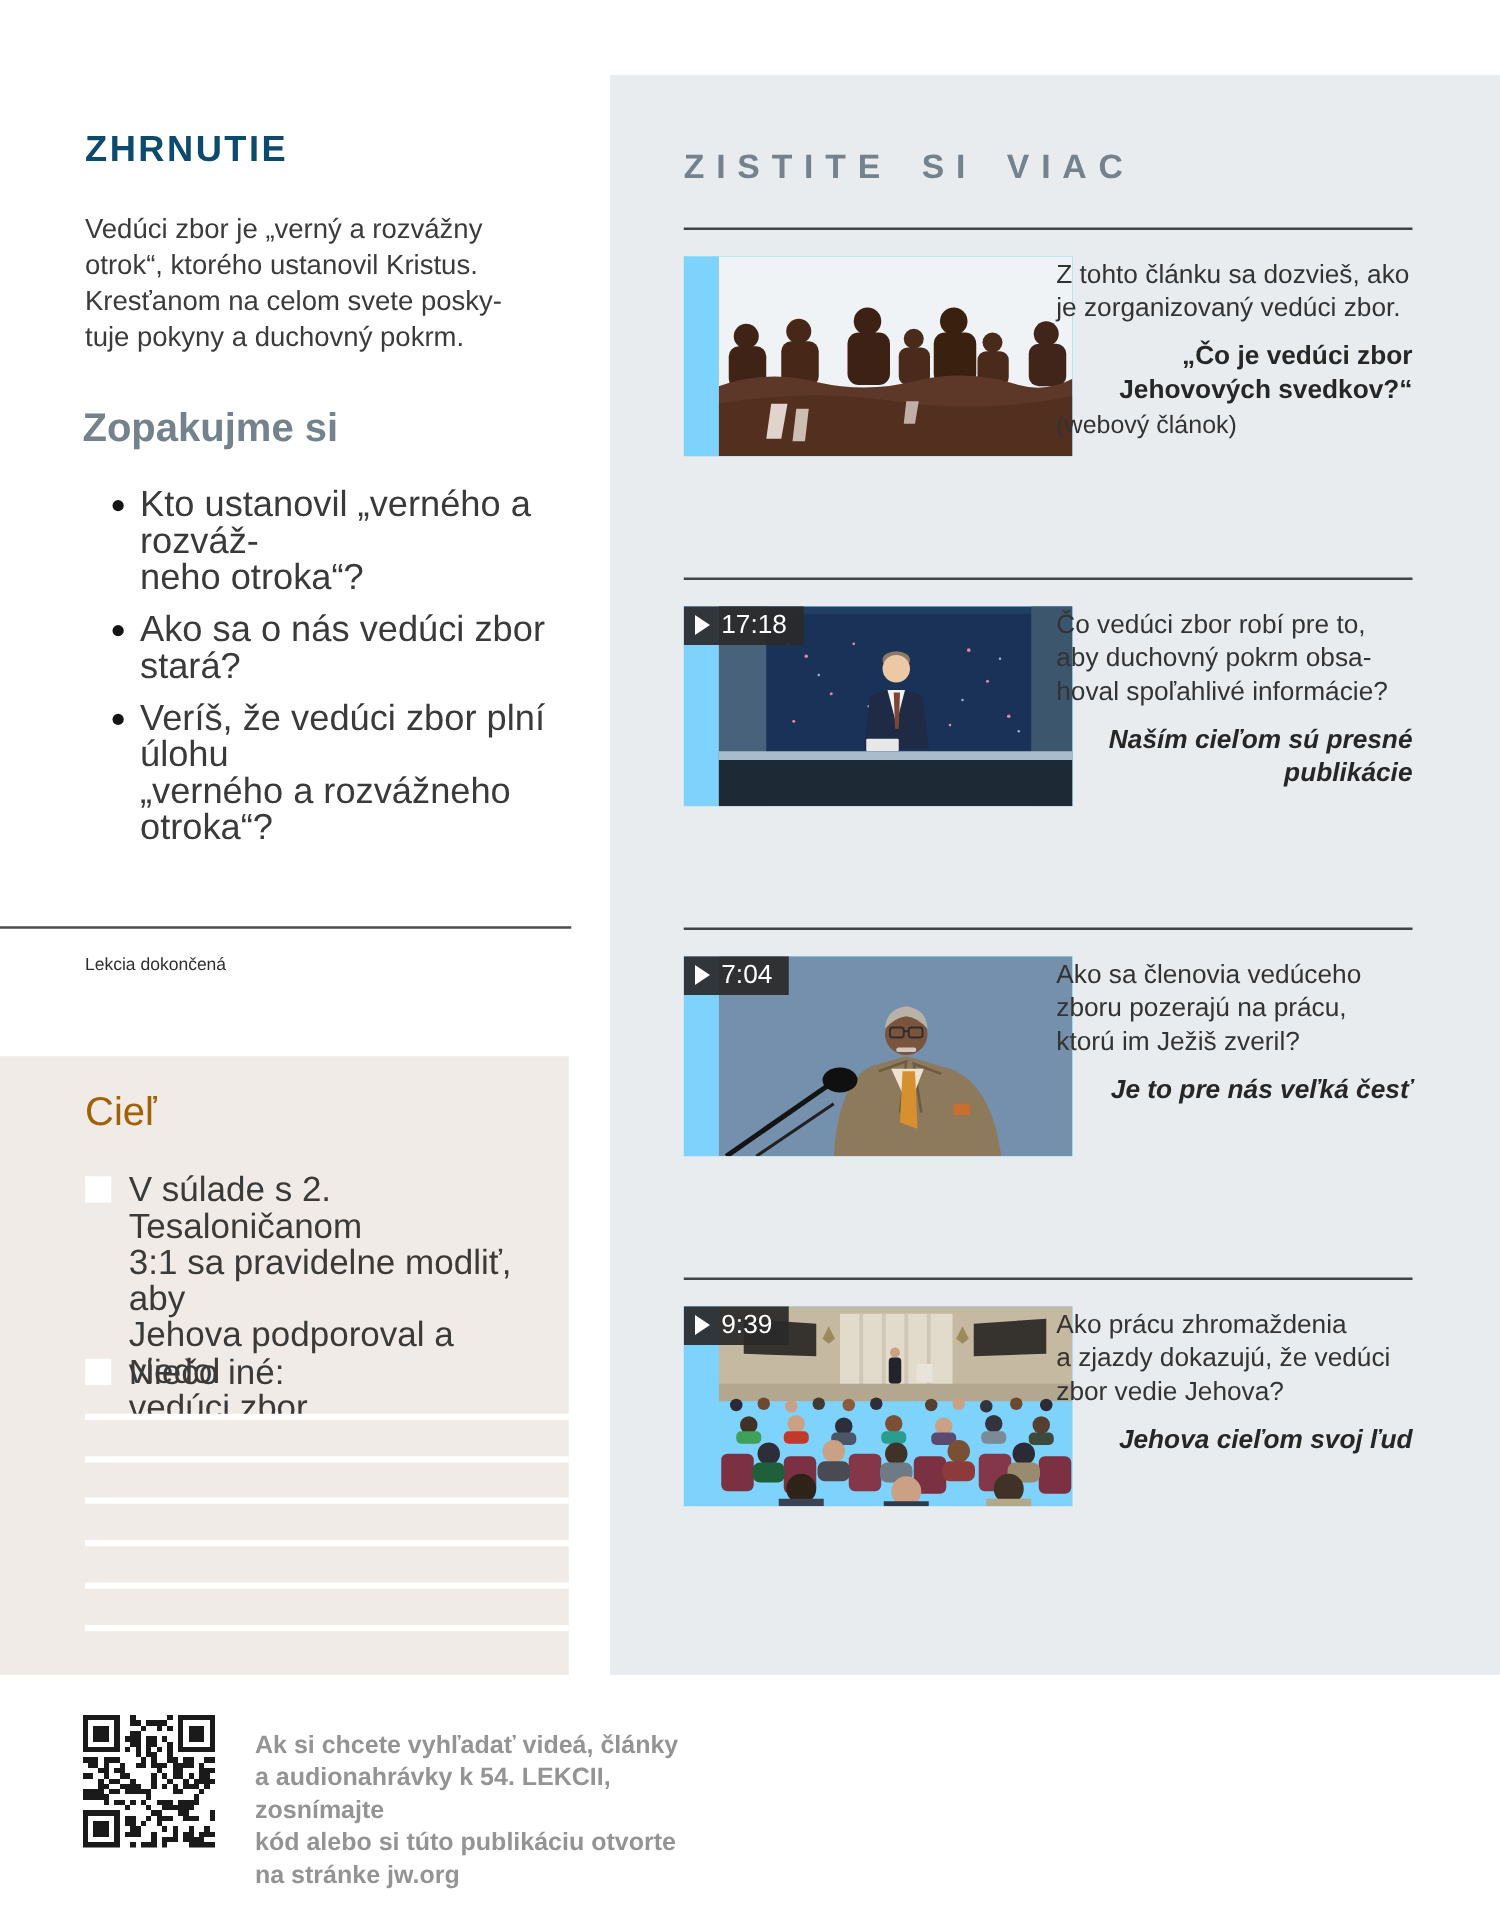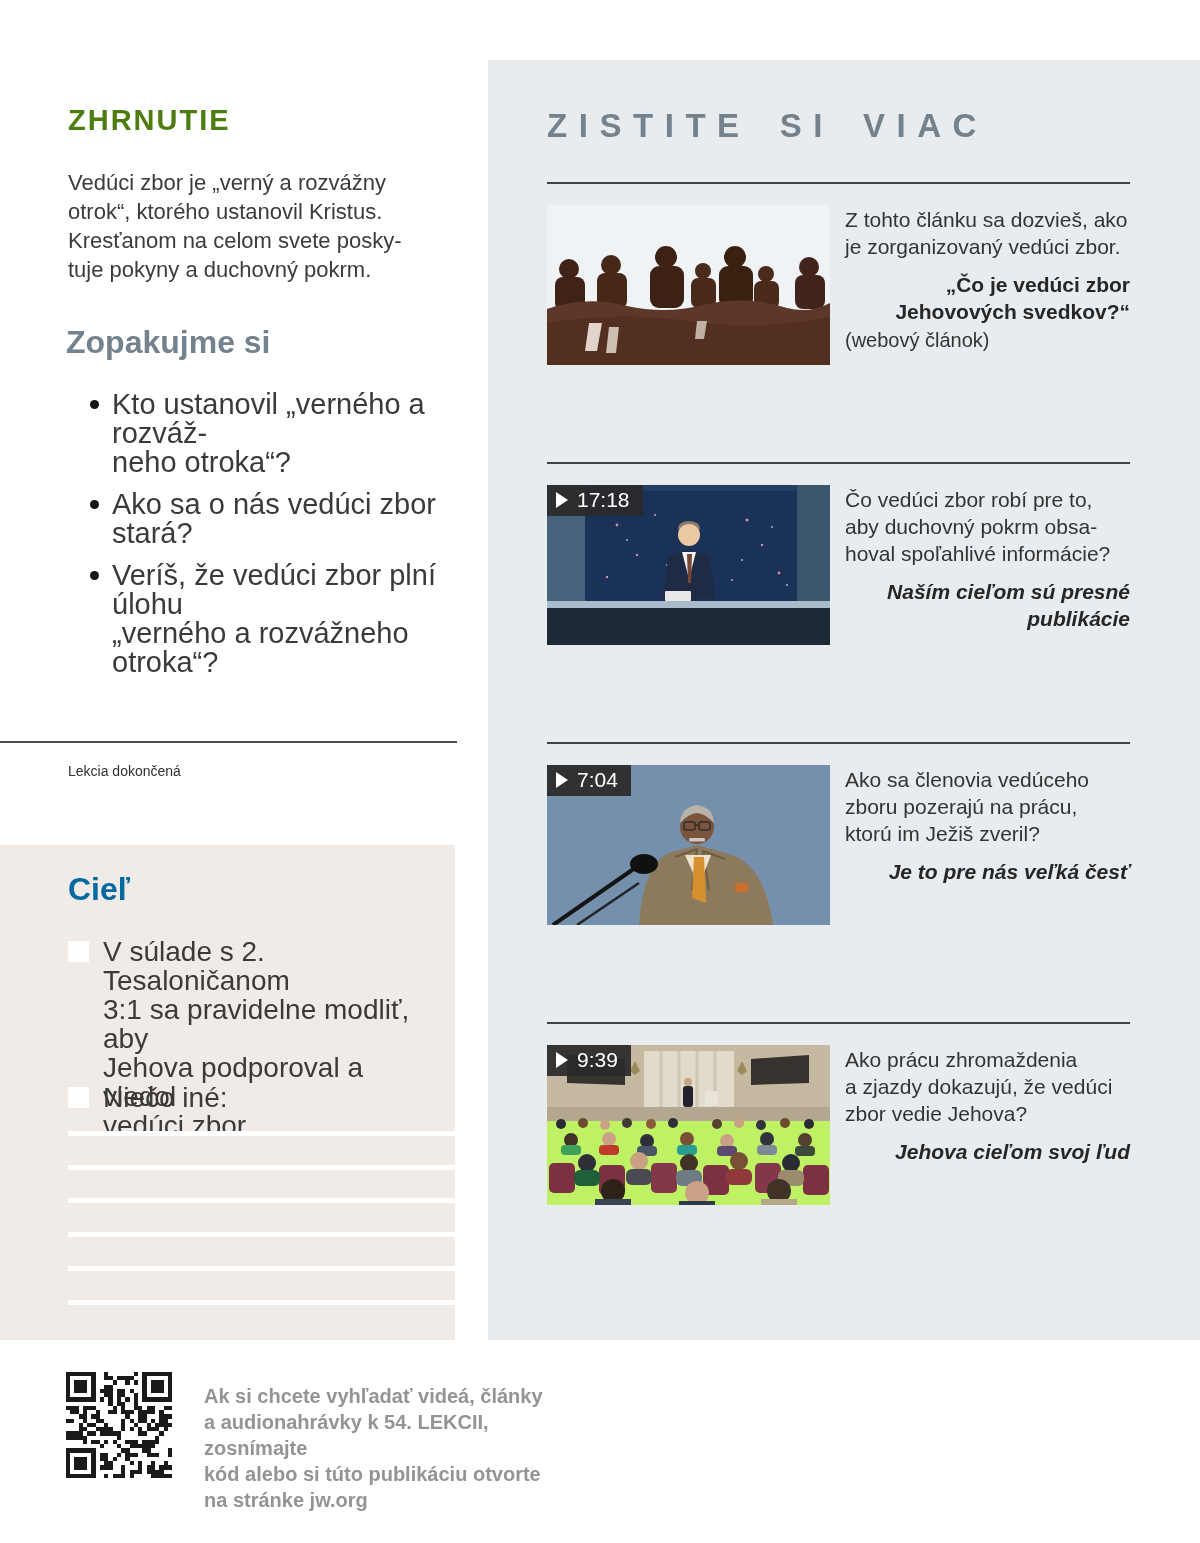"ZHRNUTIE" .summary-title { color: #4d7c0f -> #0c4a6e }
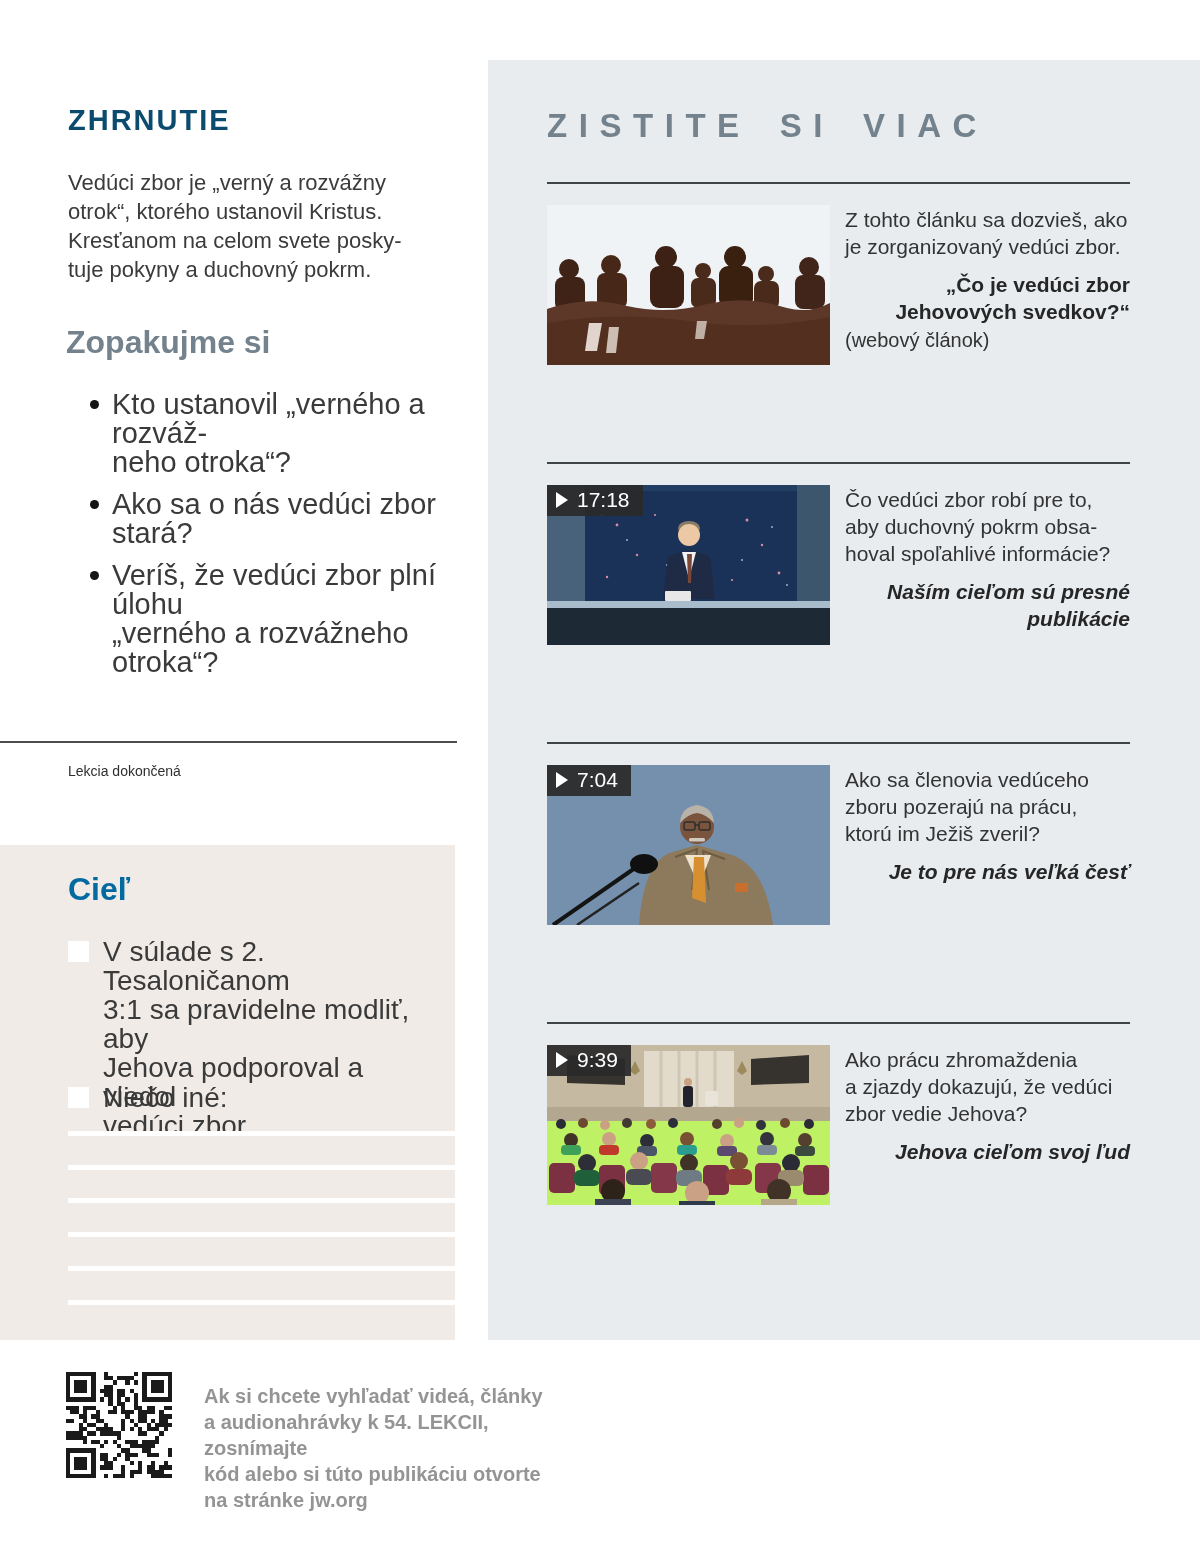"ZISTITE SI VIAC" .learn-title { font-size: 33px -> 27px; top: 107px -> 118px }
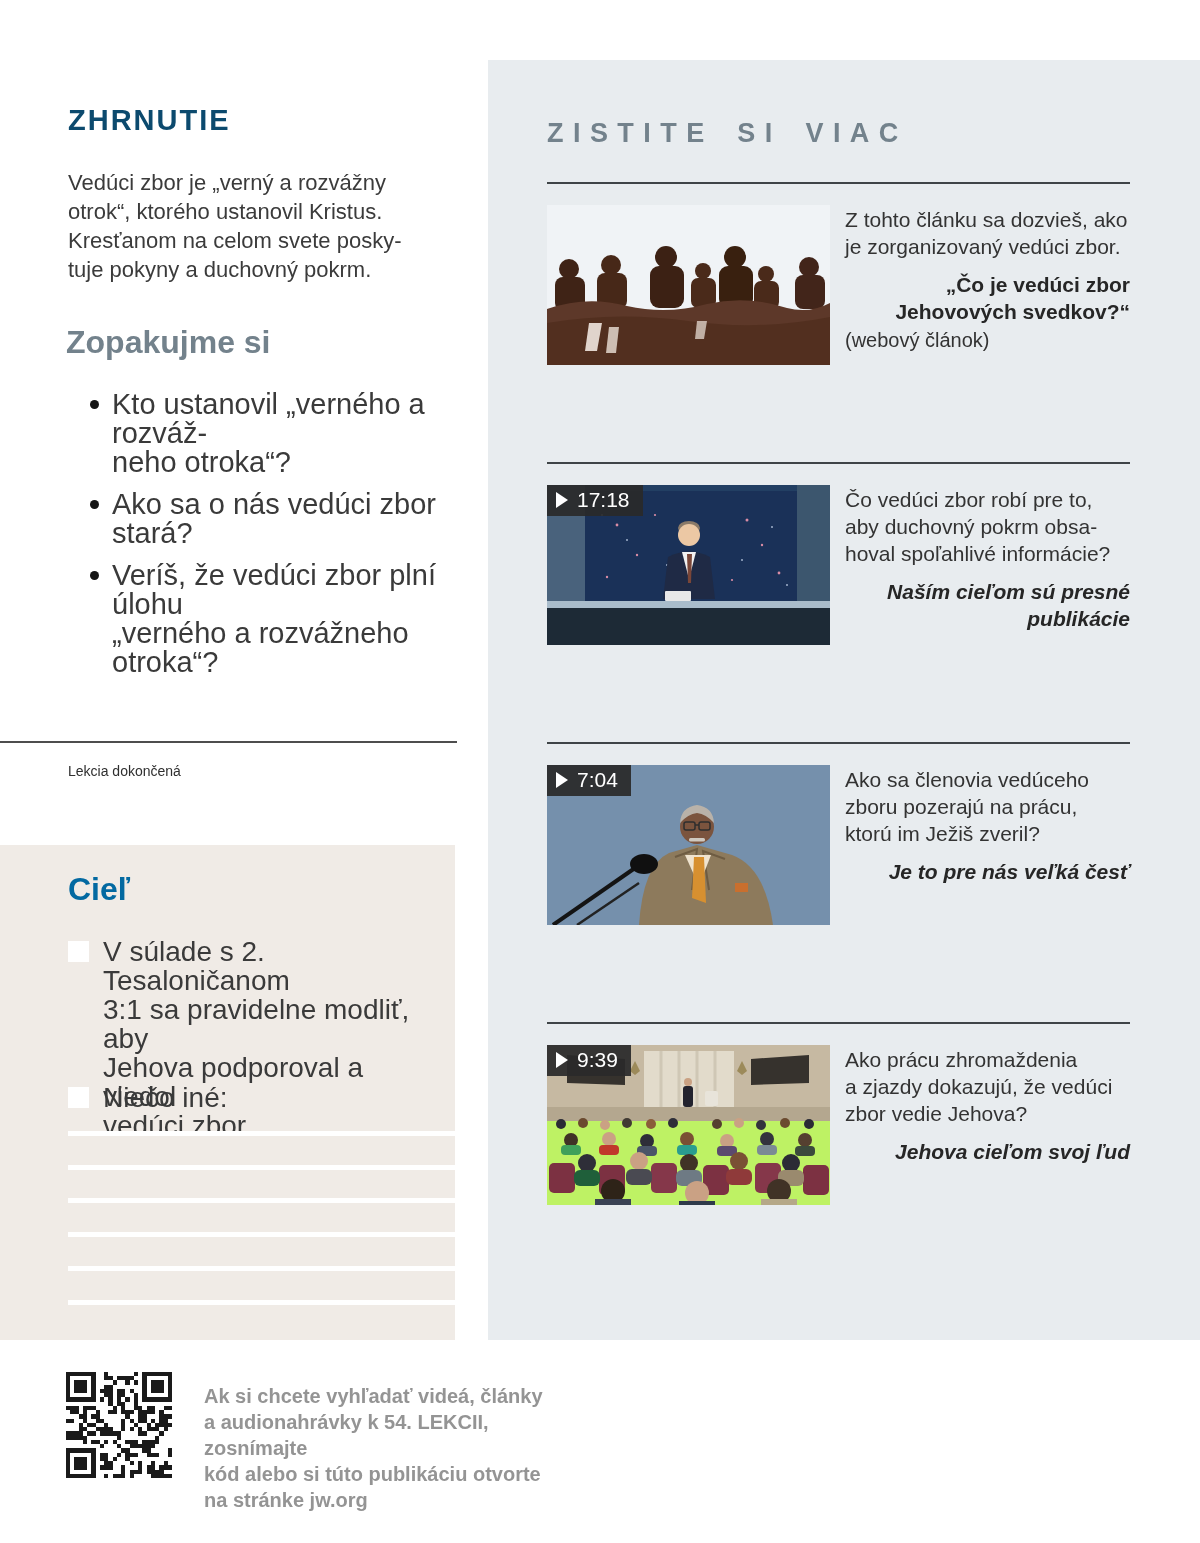"17:18" .thumb { background: #bef264 -> #7dd3fc; padding-left: none -> 28px }
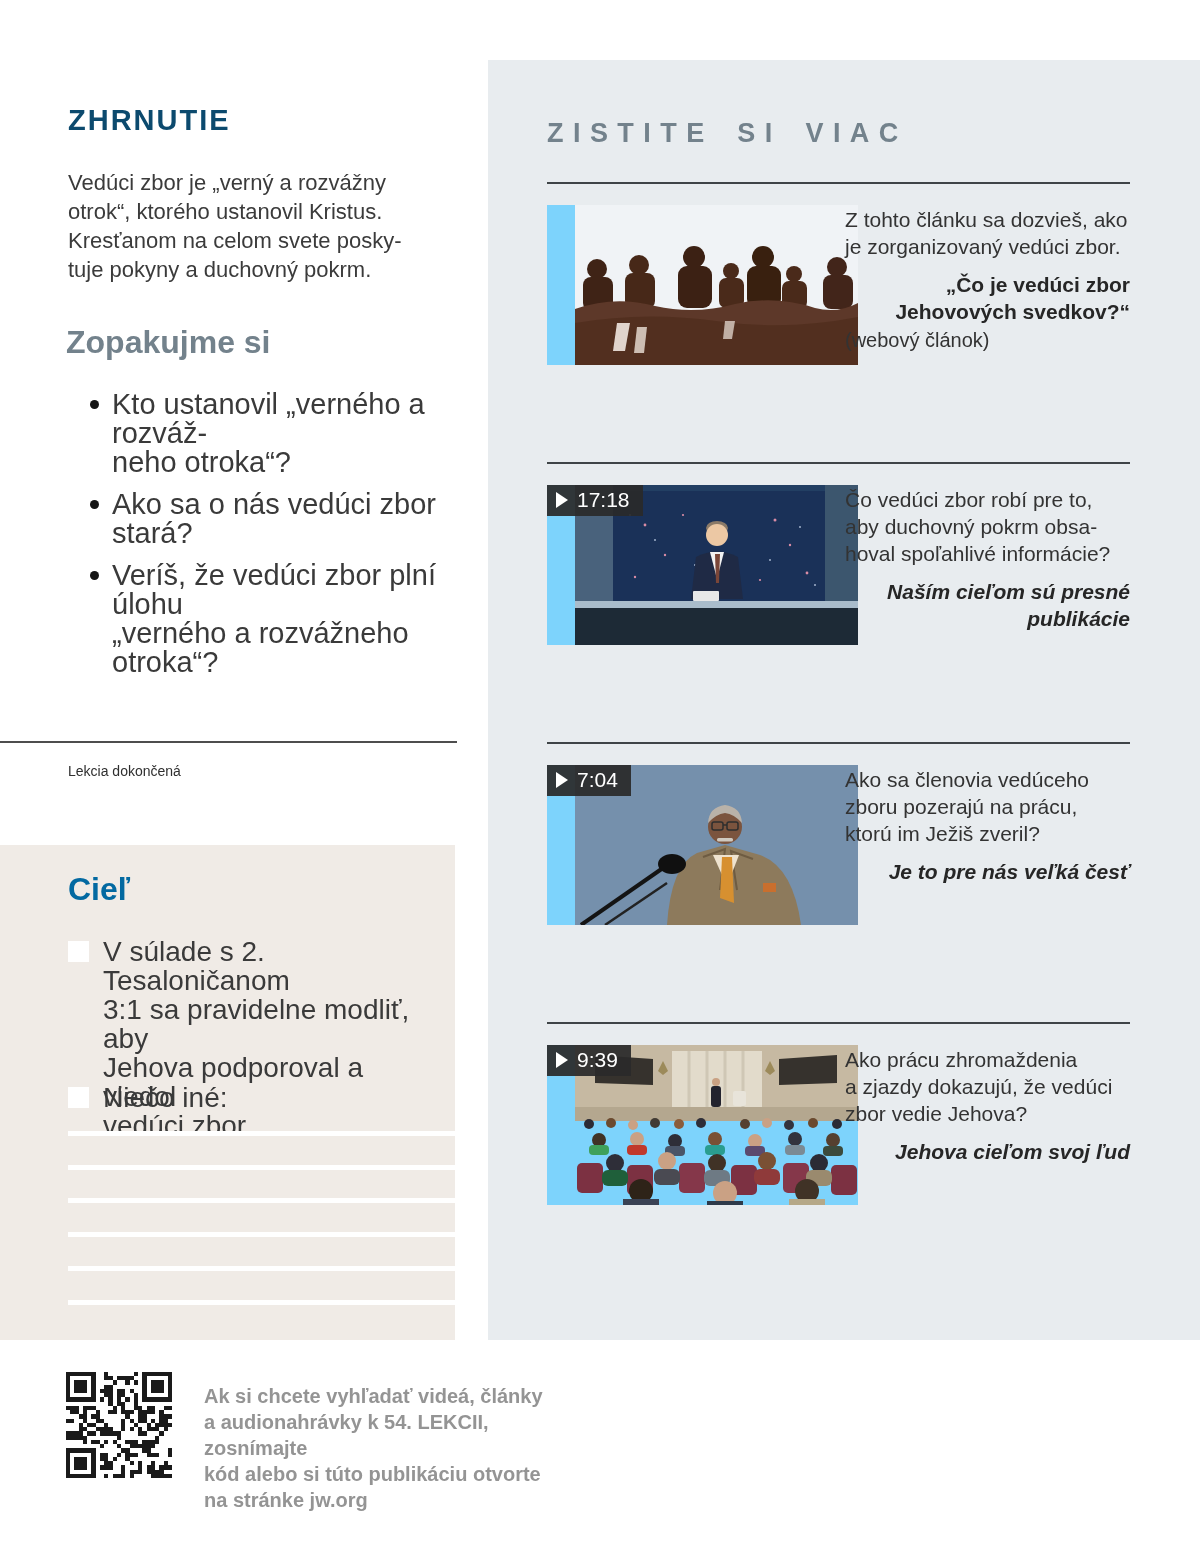"Cieľ" .goal-title { color: #0369a1 -> #a16207; font-weight: bold -> normal }
